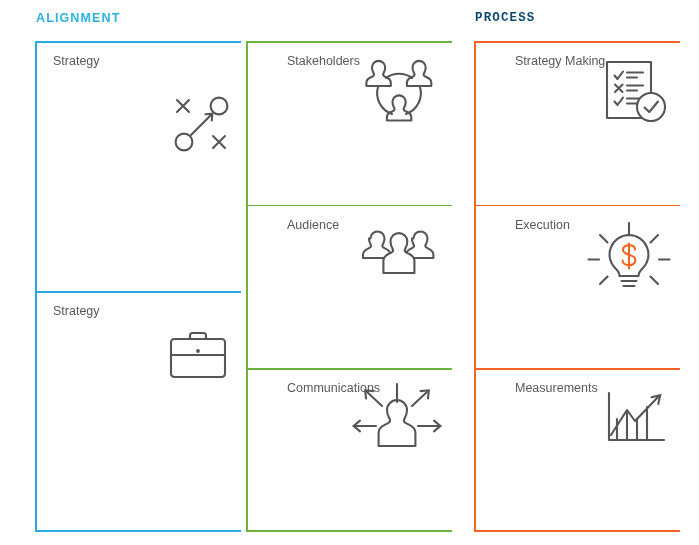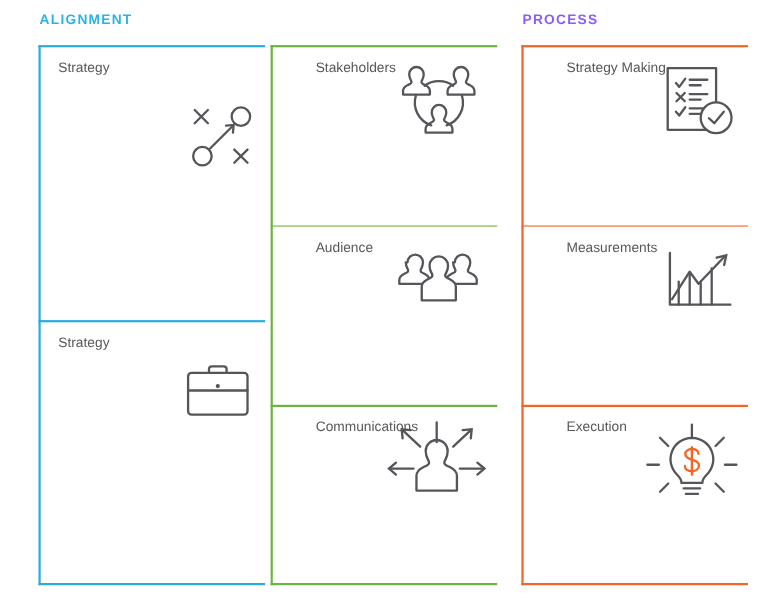"PROCESS" .col-process .col-header { color: #8b5cf6 -> #0c4a6e; font-family: none -> Liberation Mono, monospace }
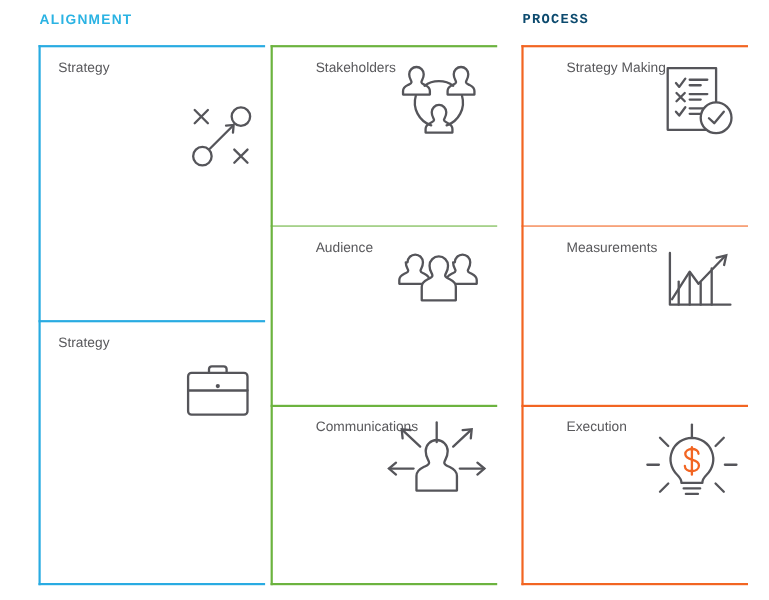"Measurements" div.card { order: before "Execution" -> after "Execution" }
